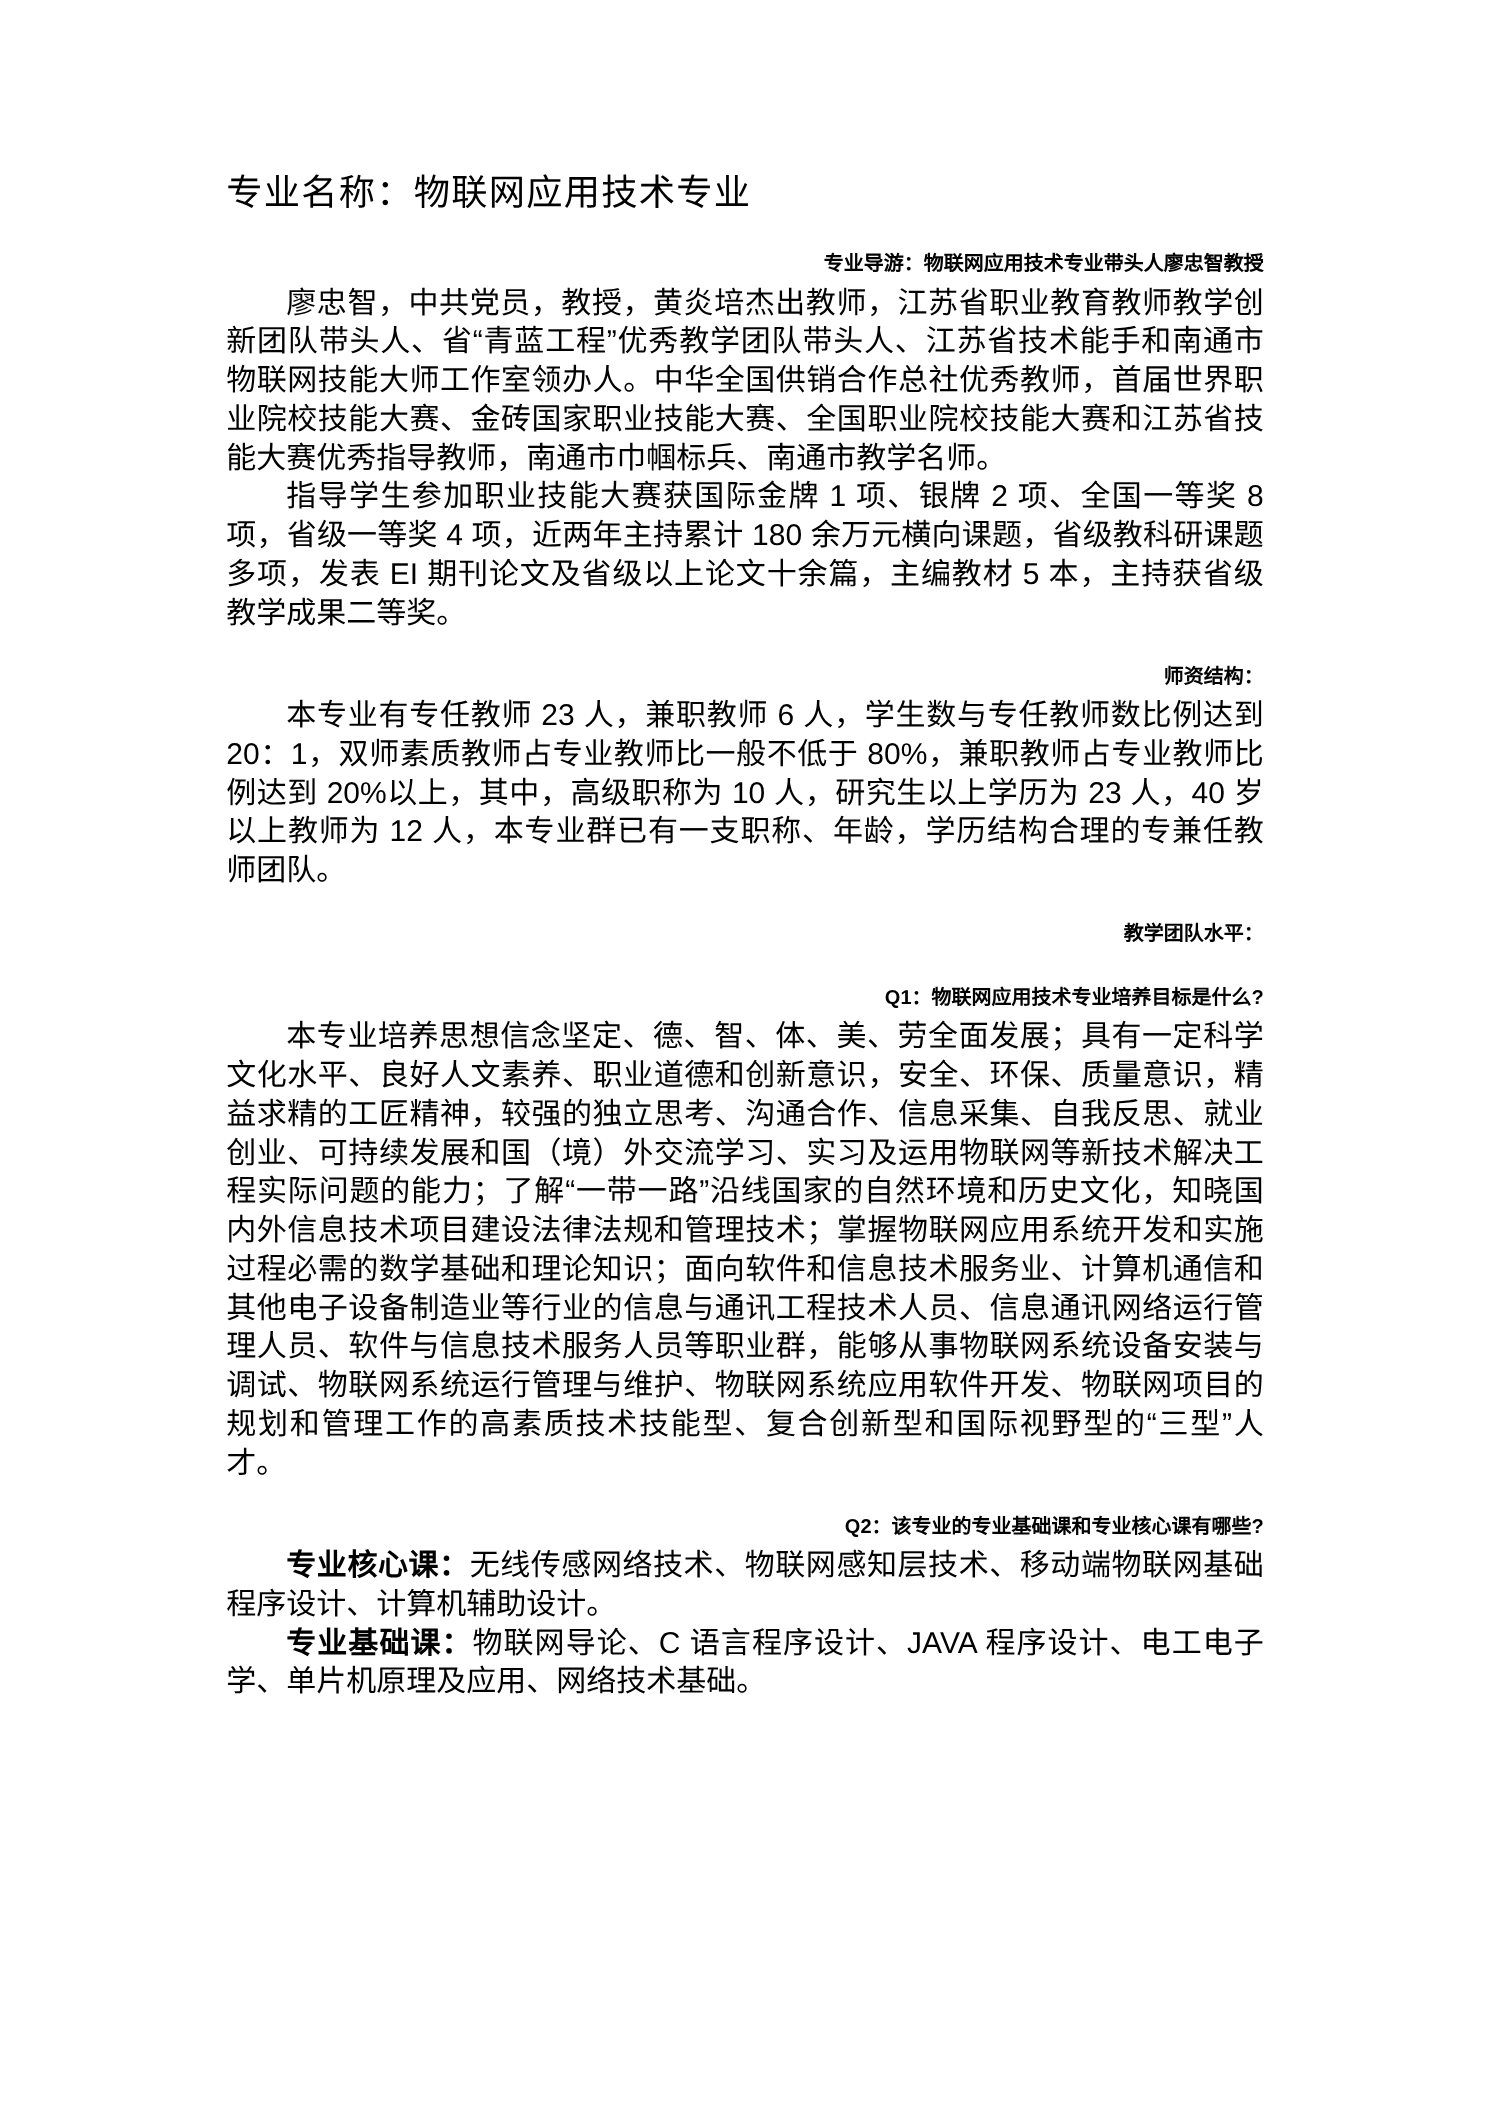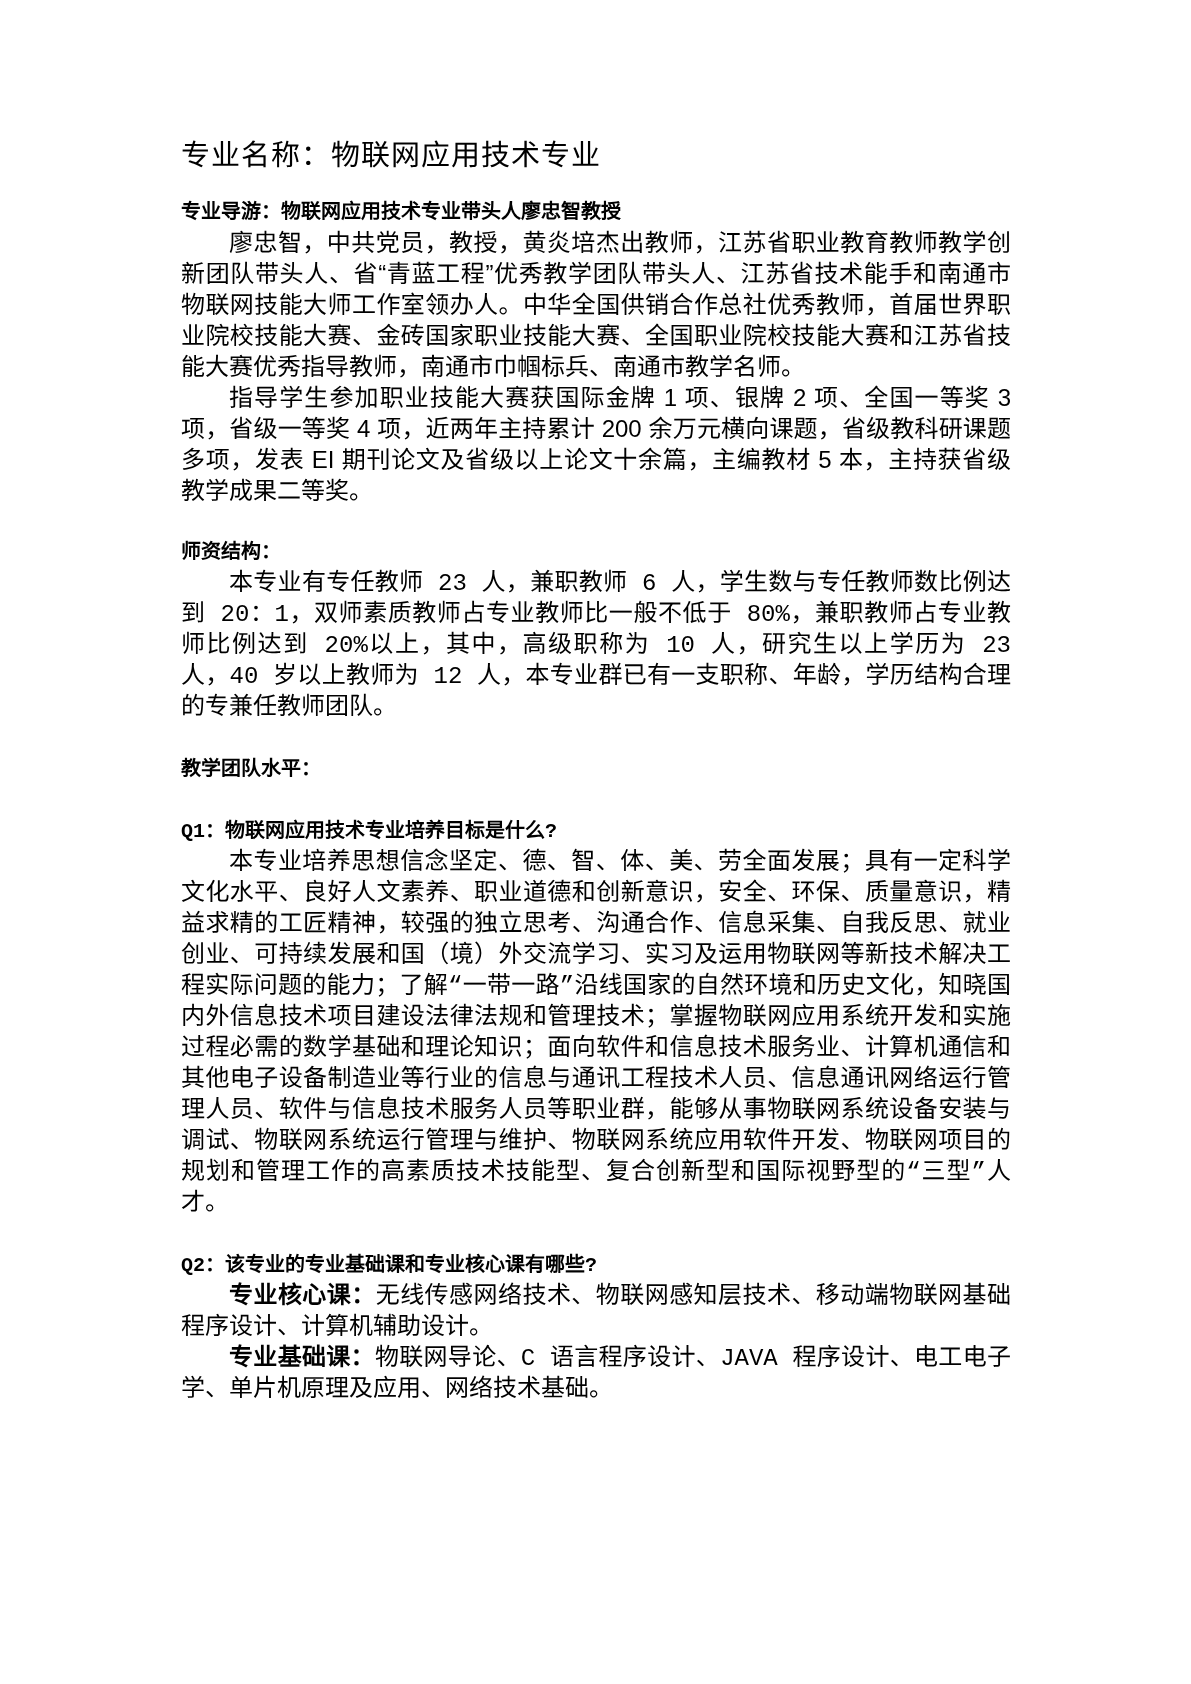"专业导游：物联网应用技术专业带头人廖忠智教授" .heading { font-size: 20px -> 16px; text-align: left -> right }
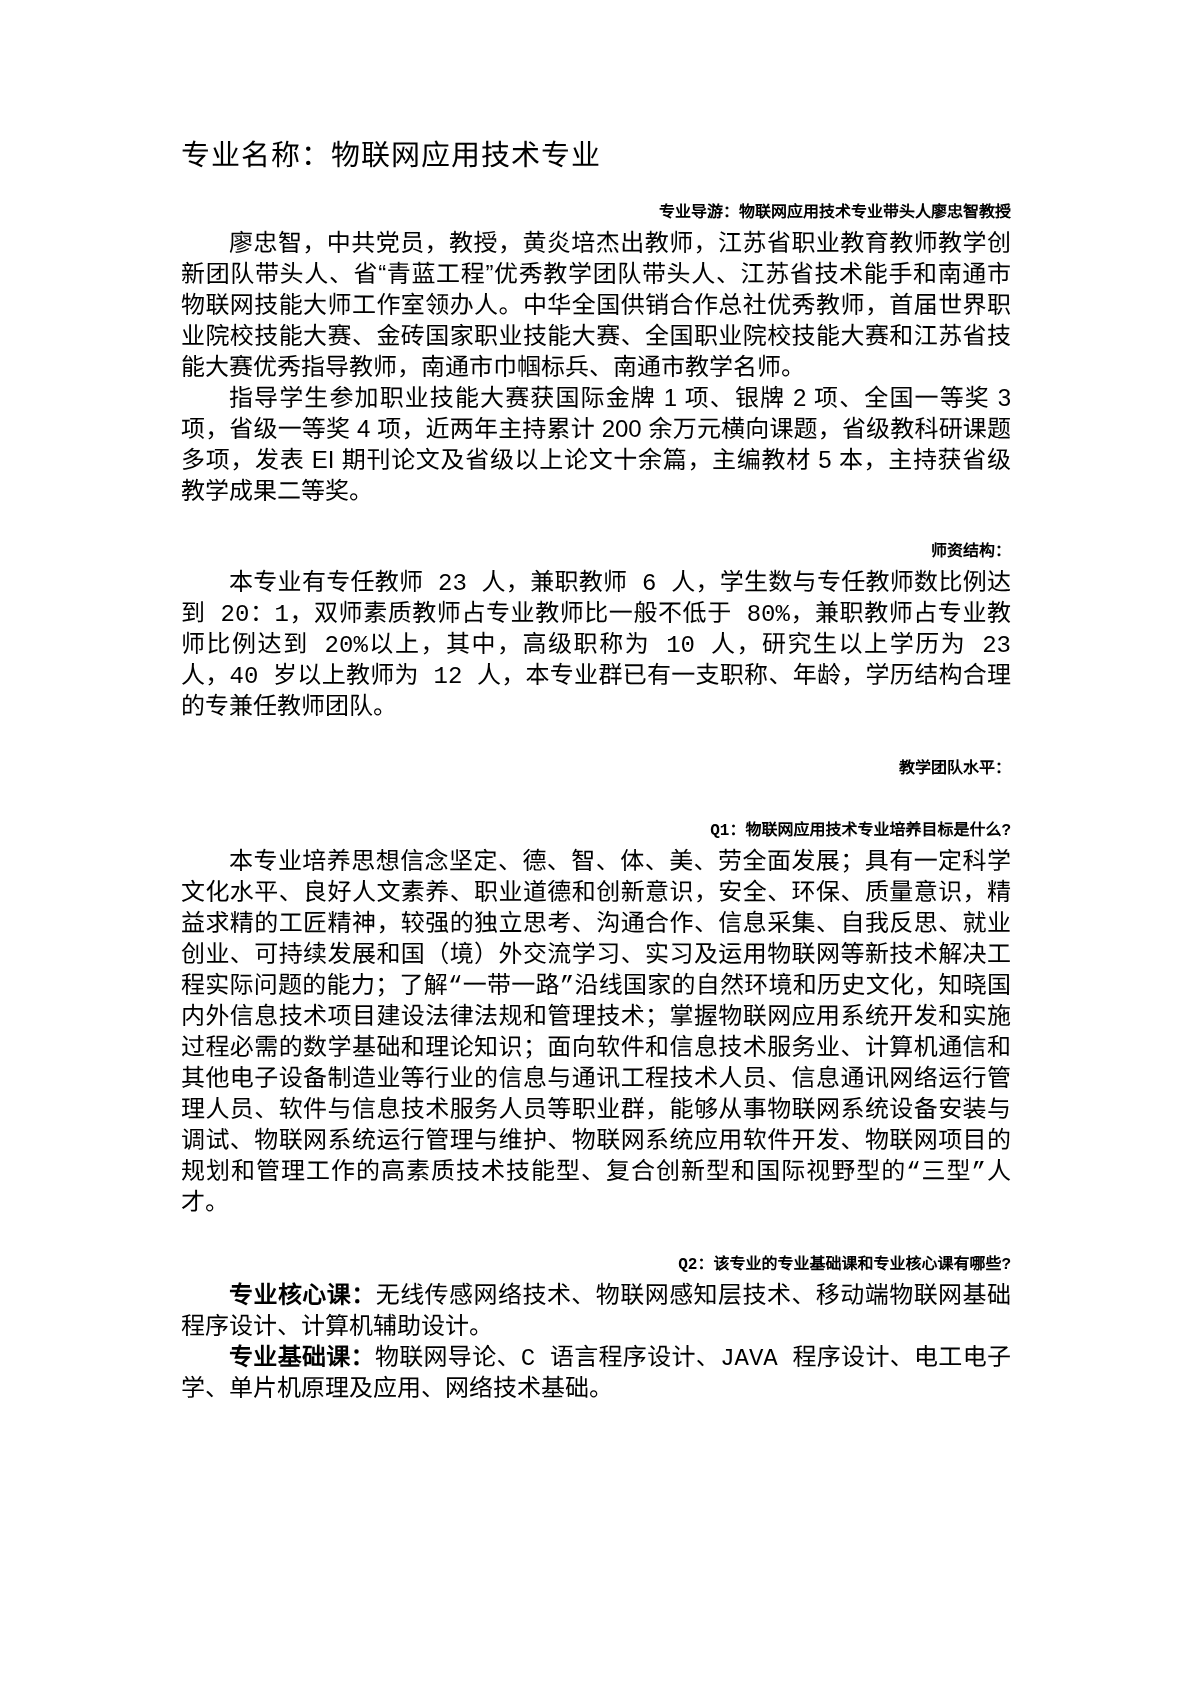"指导学生参加职业技能大赛获国际金牌 1 项、银牌 2 项、全国一等奖" p.para { text: 3 项，省级一等奖 4 项，近两年主持累计 200 -> 8 项，省级一等奖 4 项，近两年主持累计 180 }
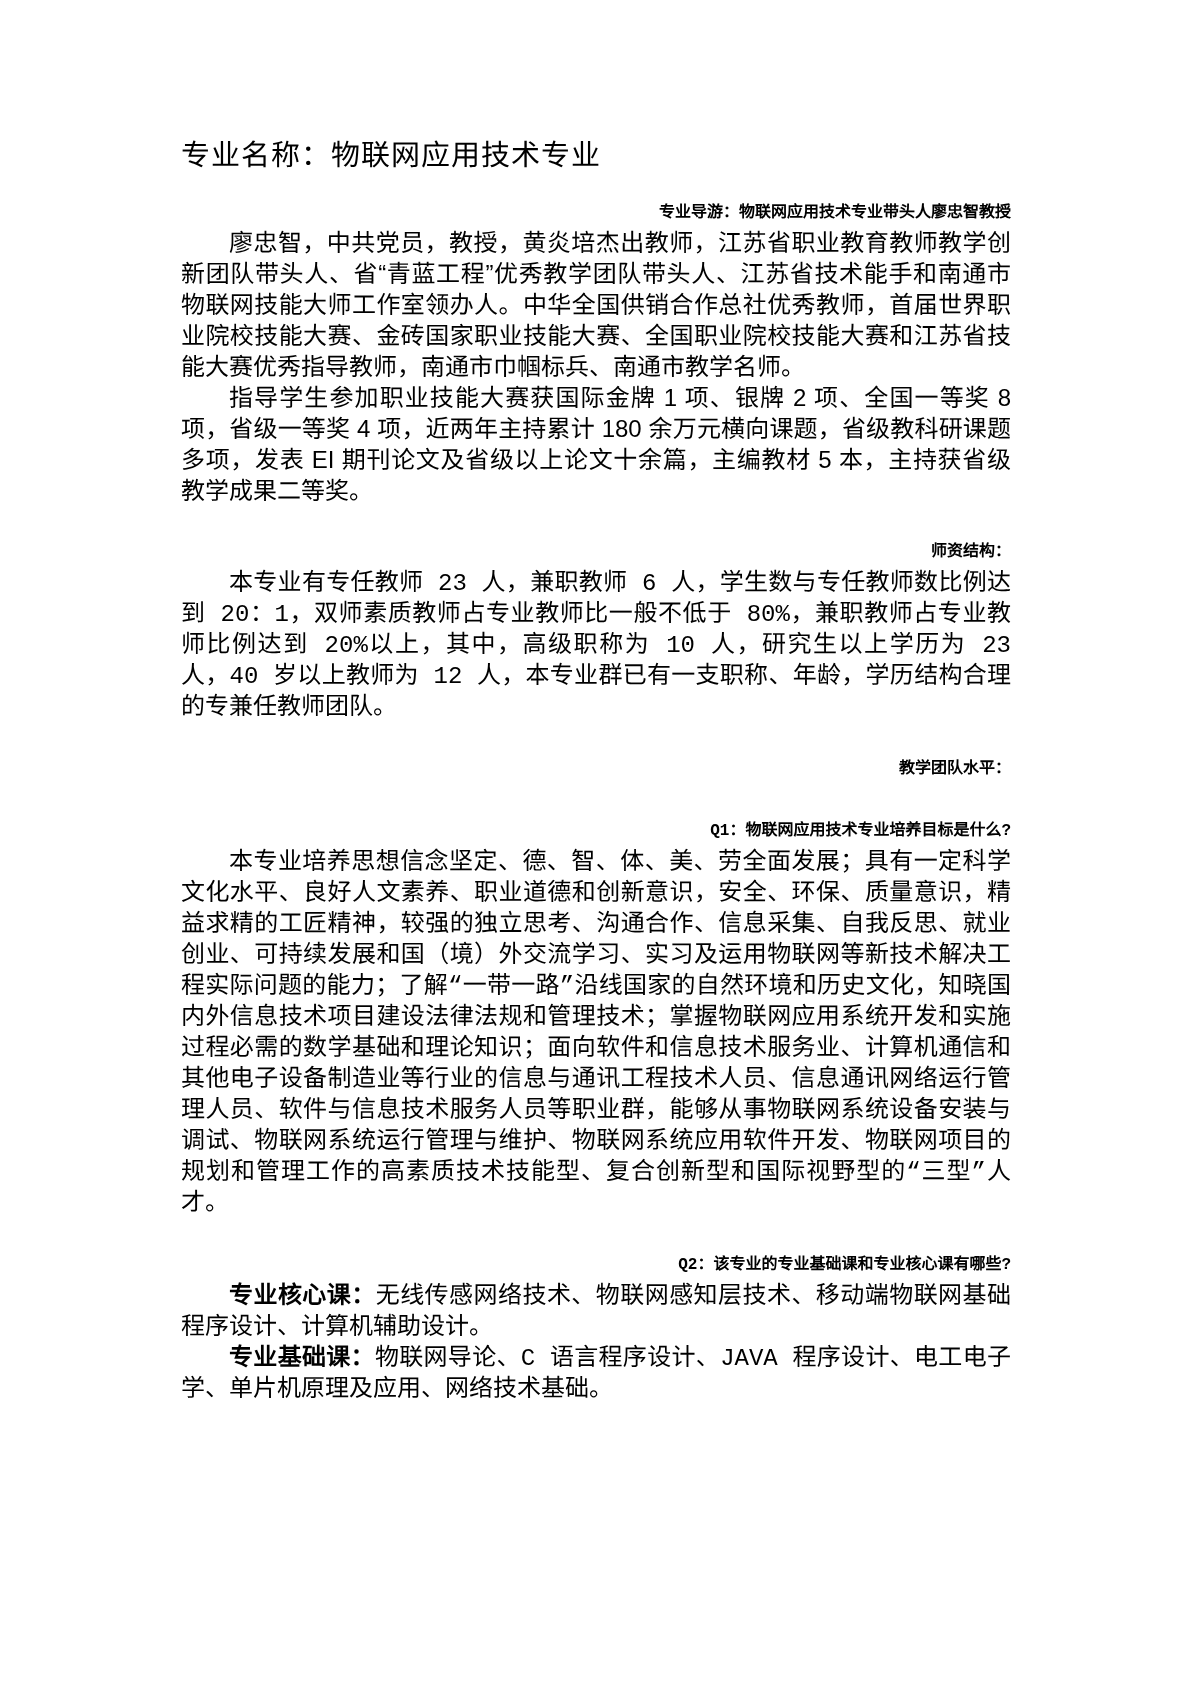"师资结构：" .sect { font-family: Liberation Mono, monospace -> none; margin-top: 31px -> 20px }
